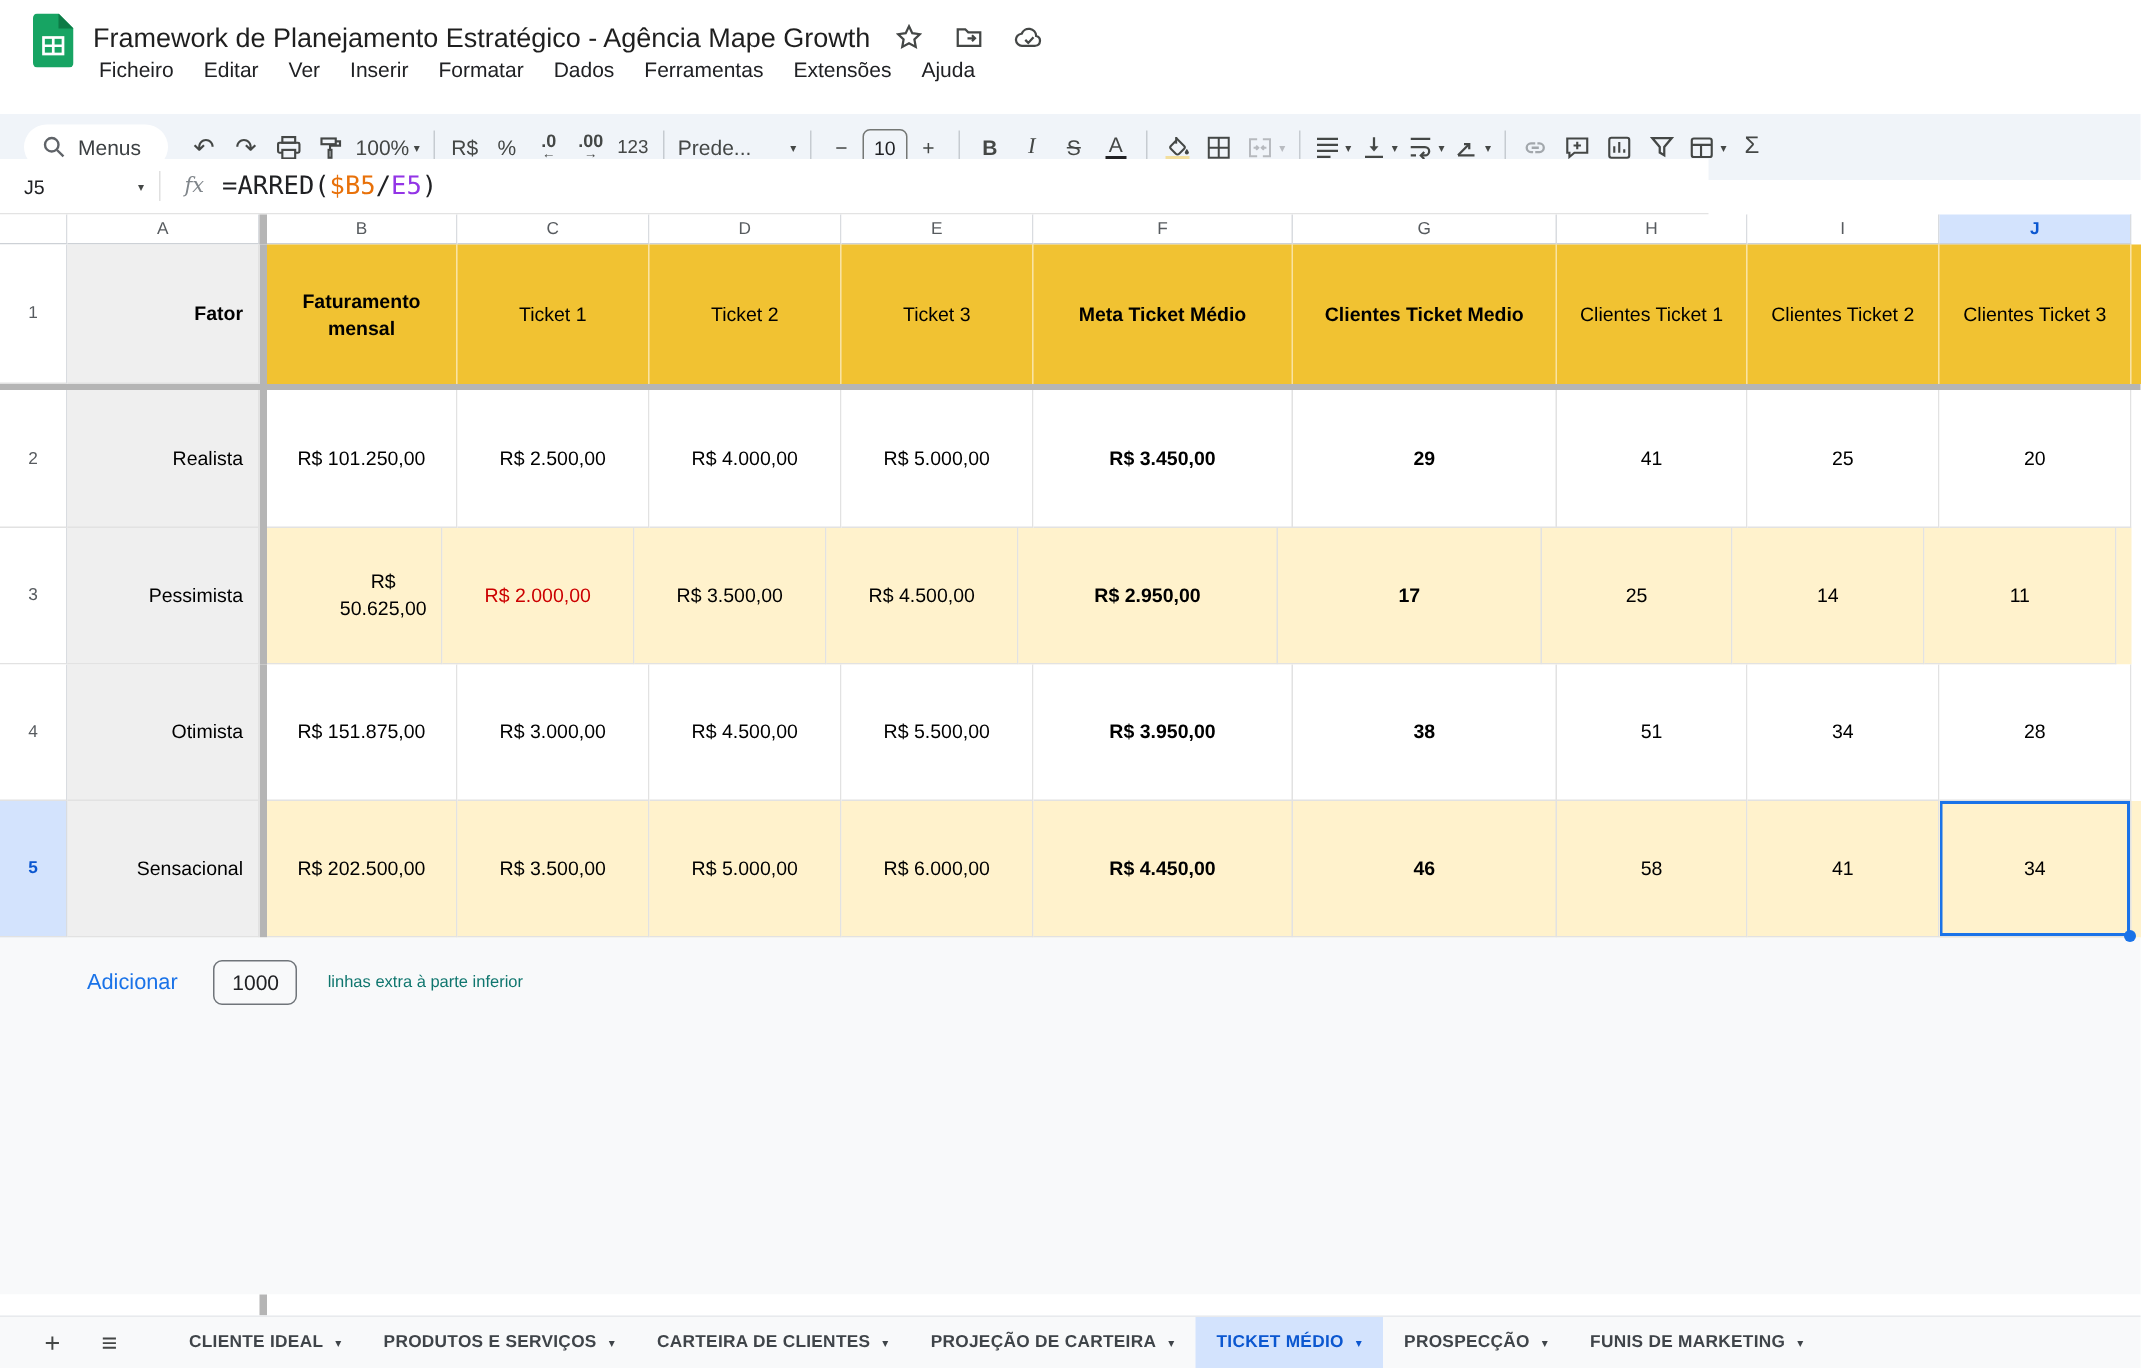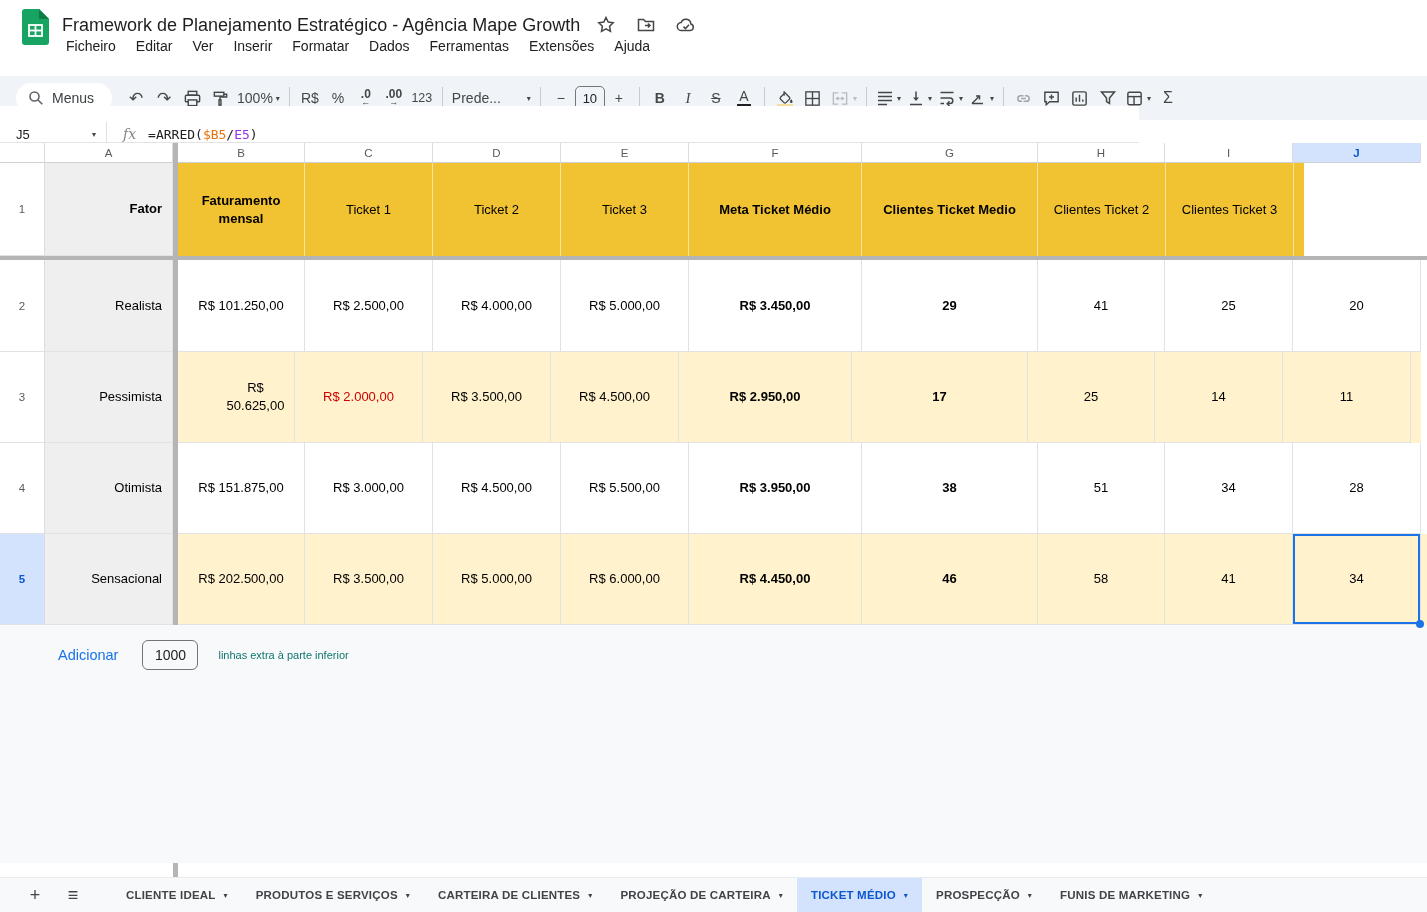"J5" #formulabar { align-items: flex-end -> center }
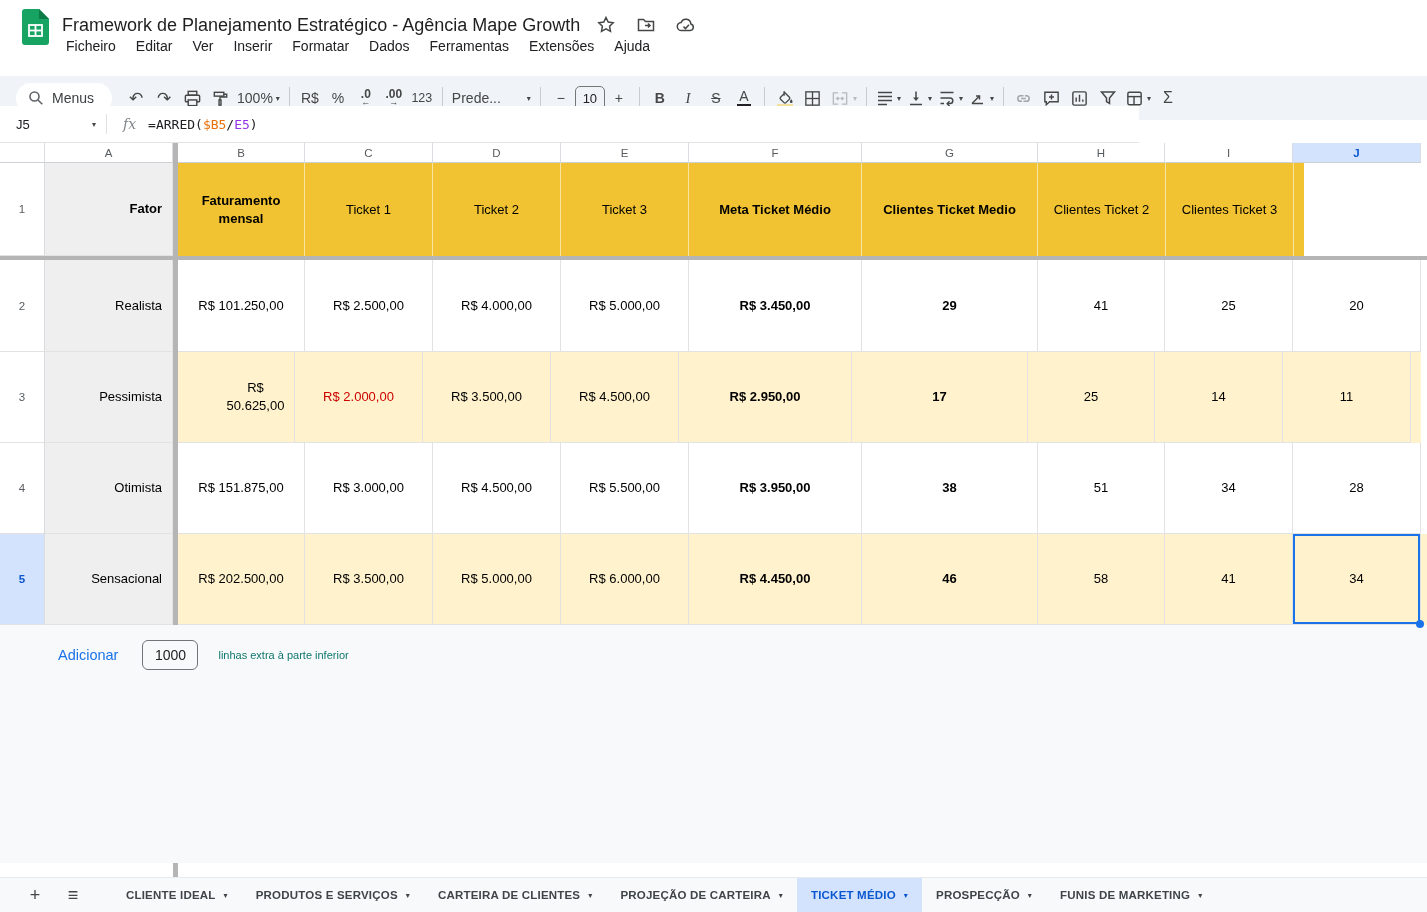"=ARRED($B5/E5)" #formula-text { font-size: 13px -> 17px }
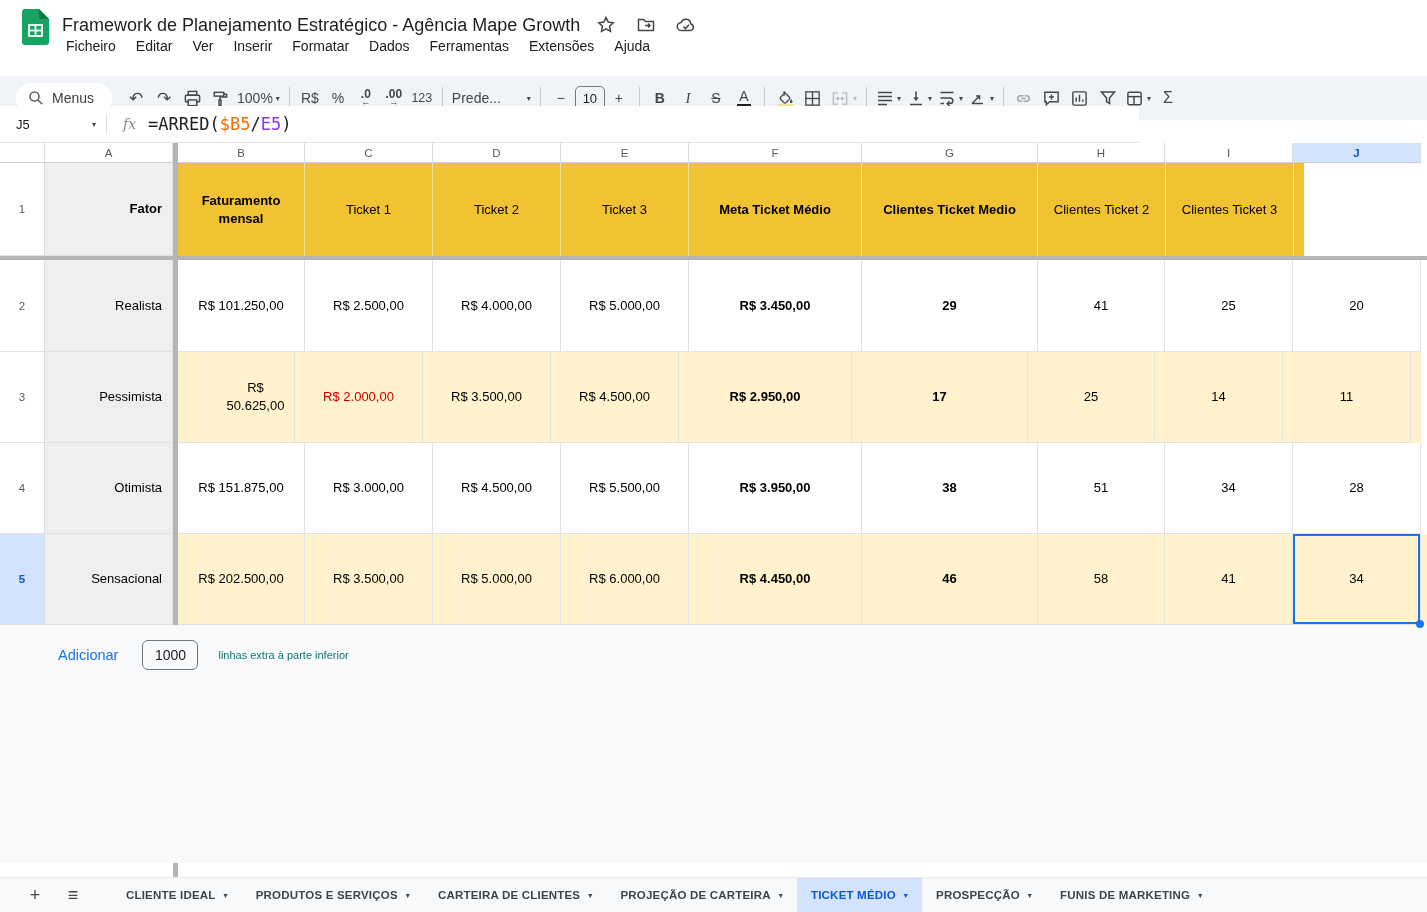"Clientes Ticket 1" div.cell { html: none -> <div>Clientes Ticket 1</div> }
